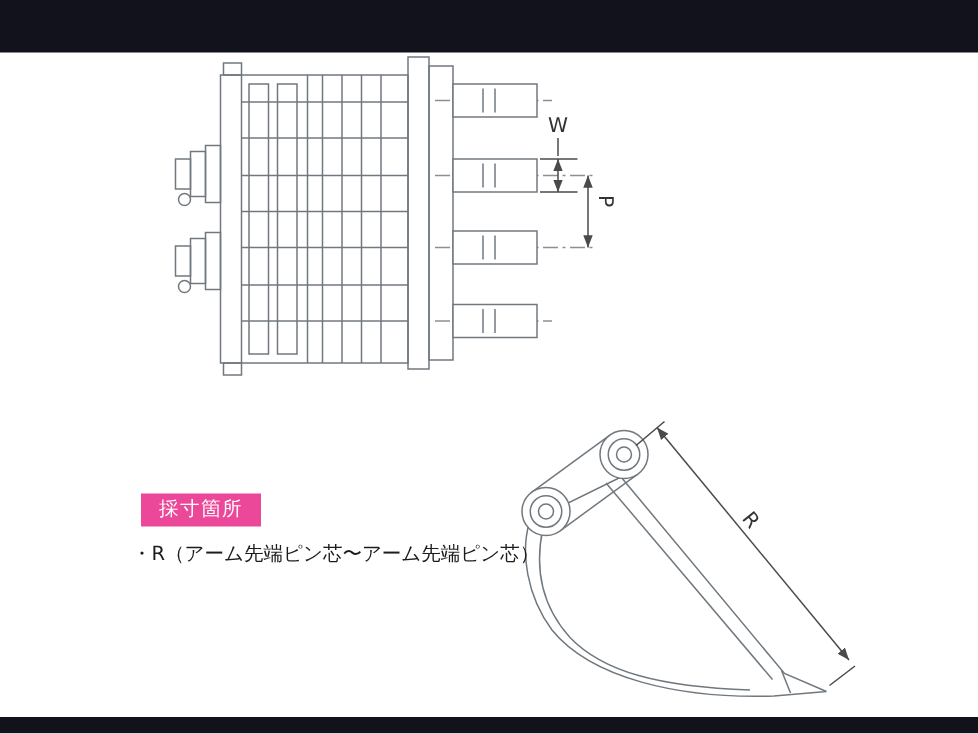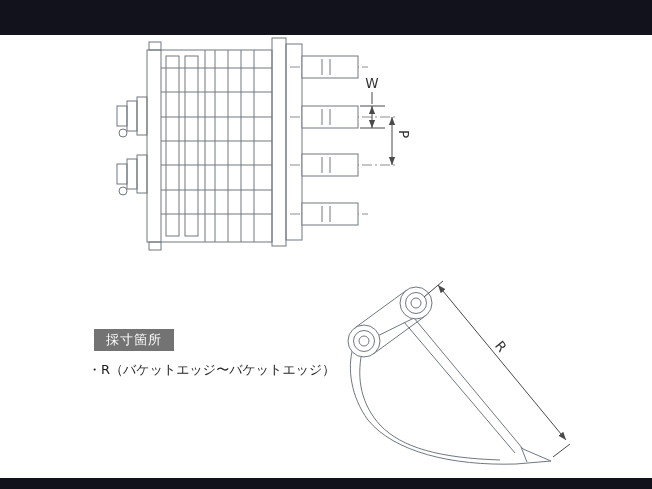"採寸箇所" .badge { background: #737373 -> #ec4899 }
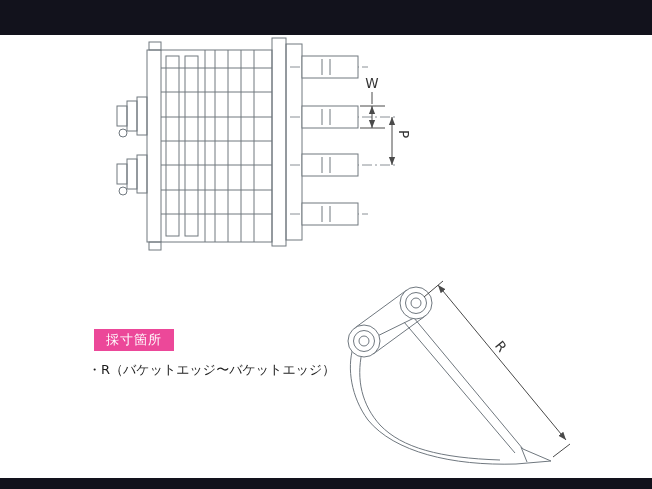"・R（バケットエッジ〜バケットエッジ）" div.legend-item { text: バケットエッジ〜バケットエッジ -> アーム先端ピン芯〜アーム先端ピン芯 }
